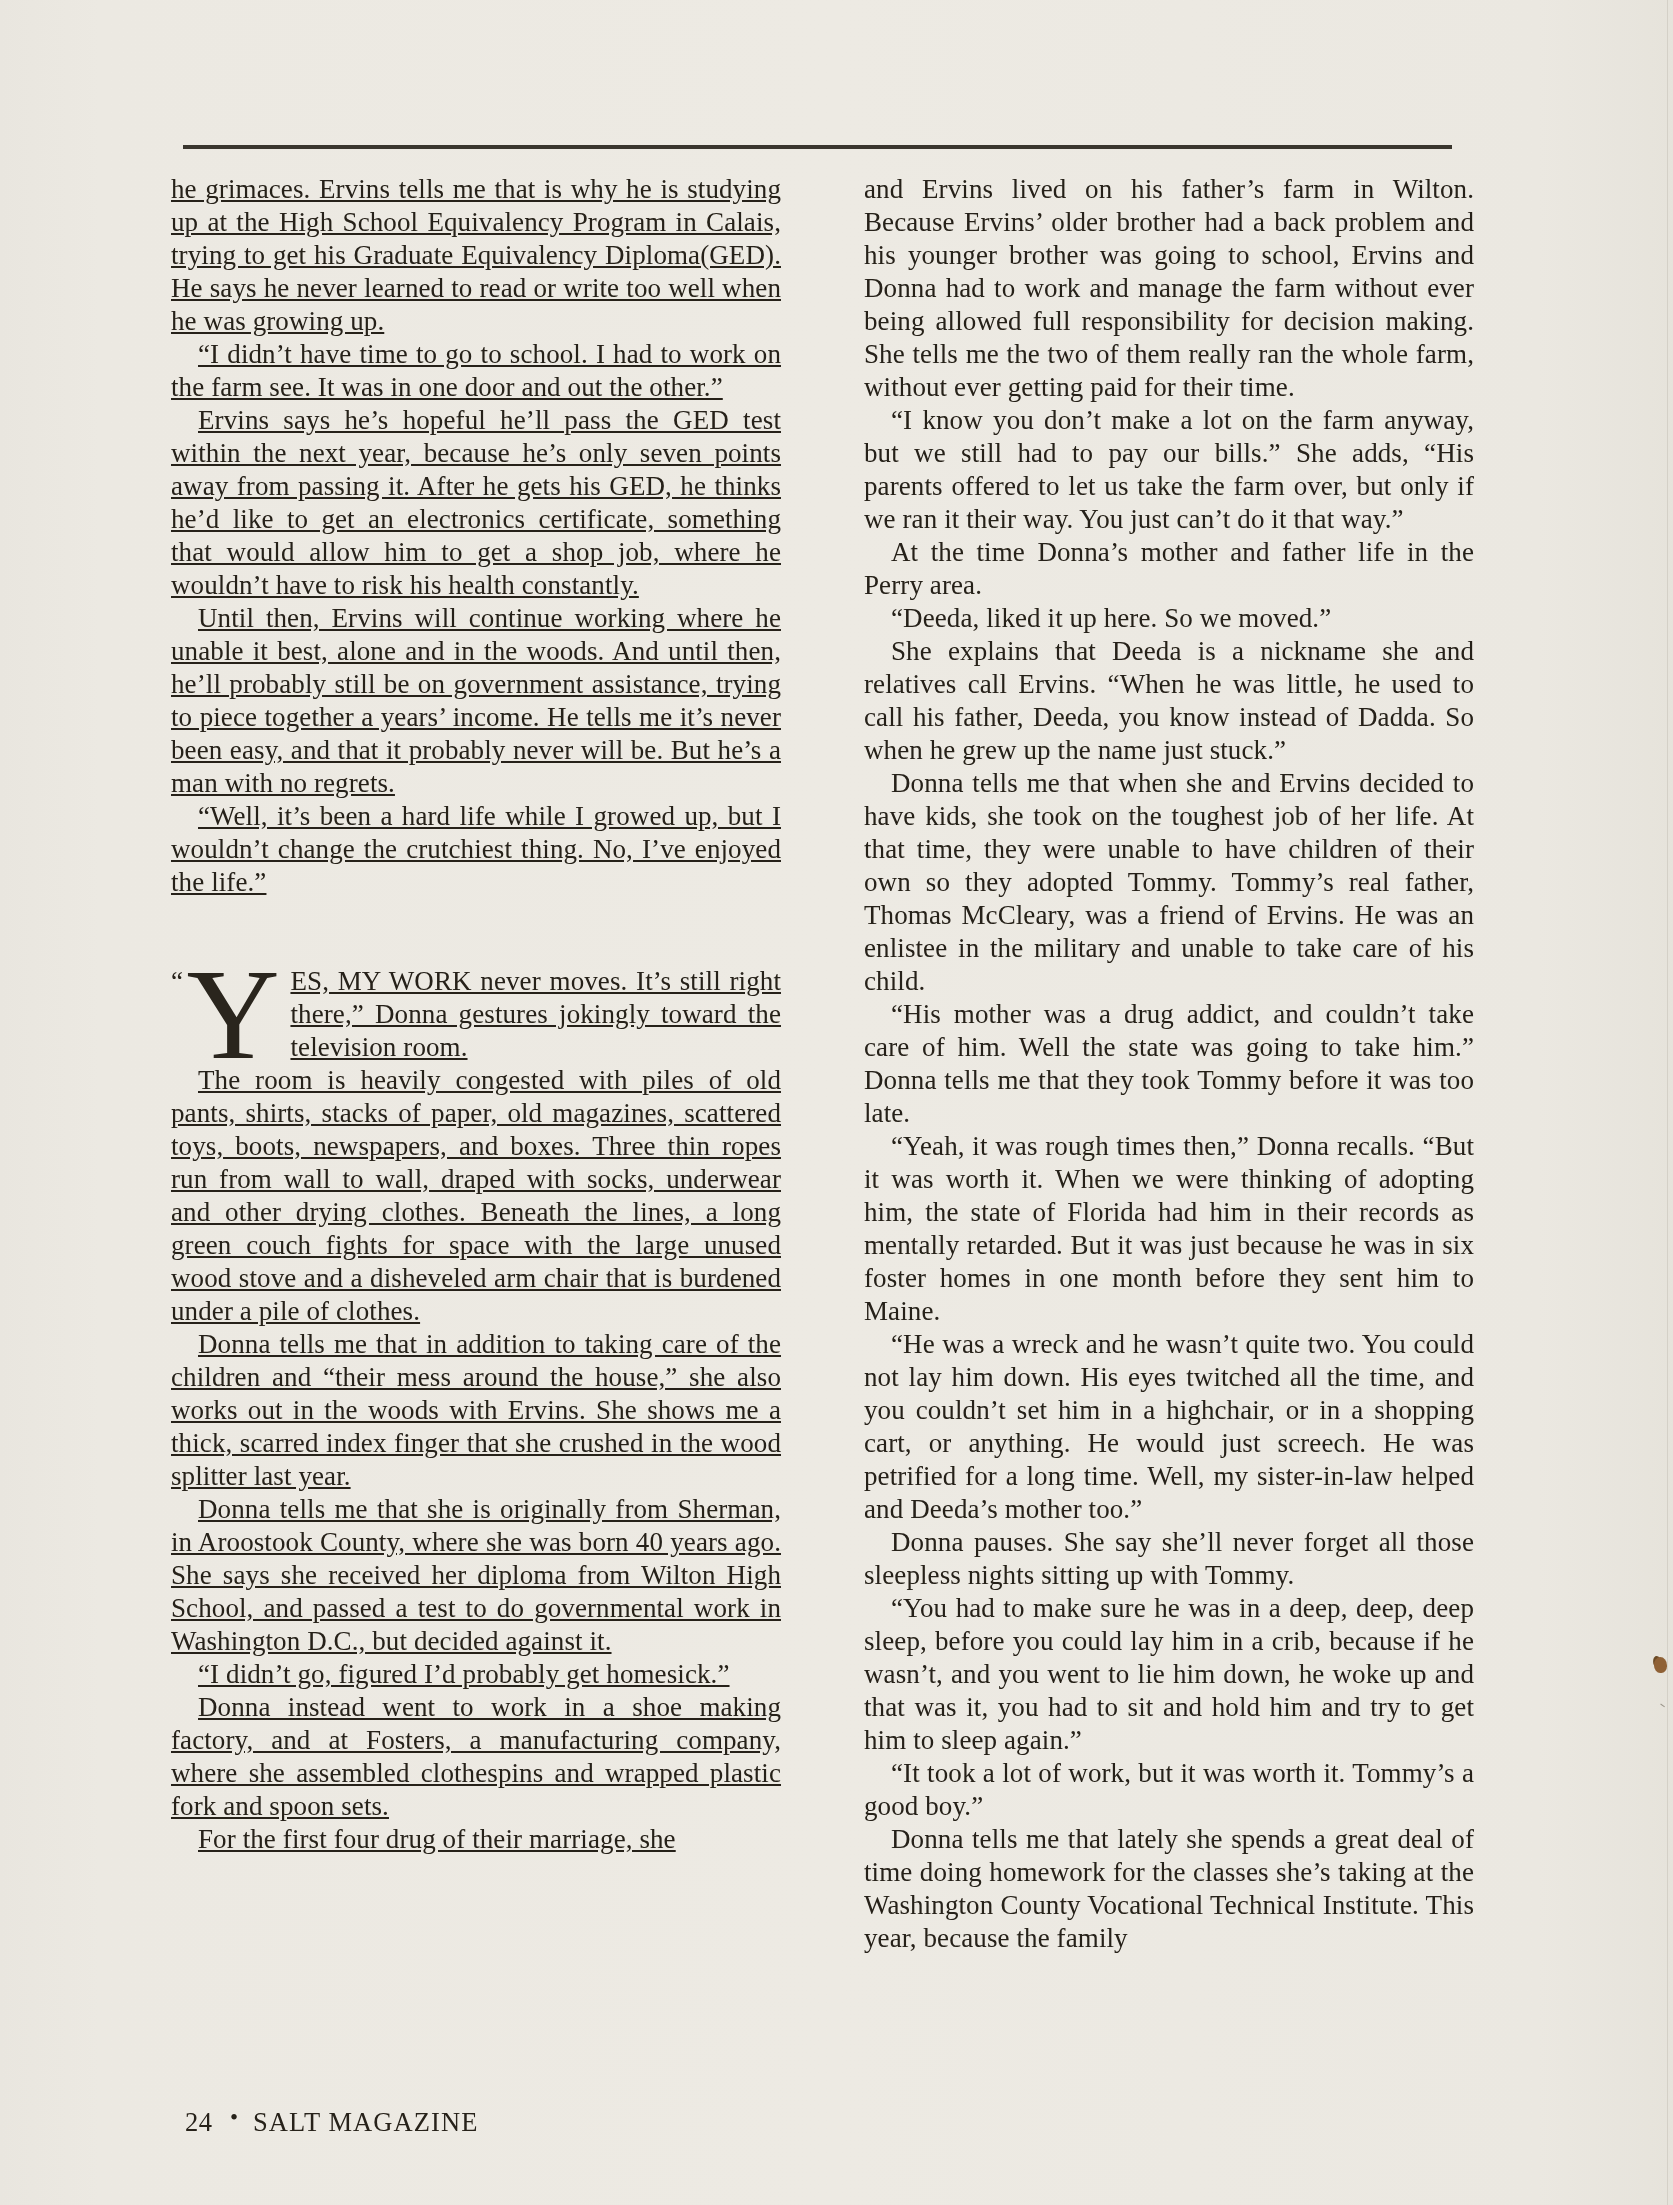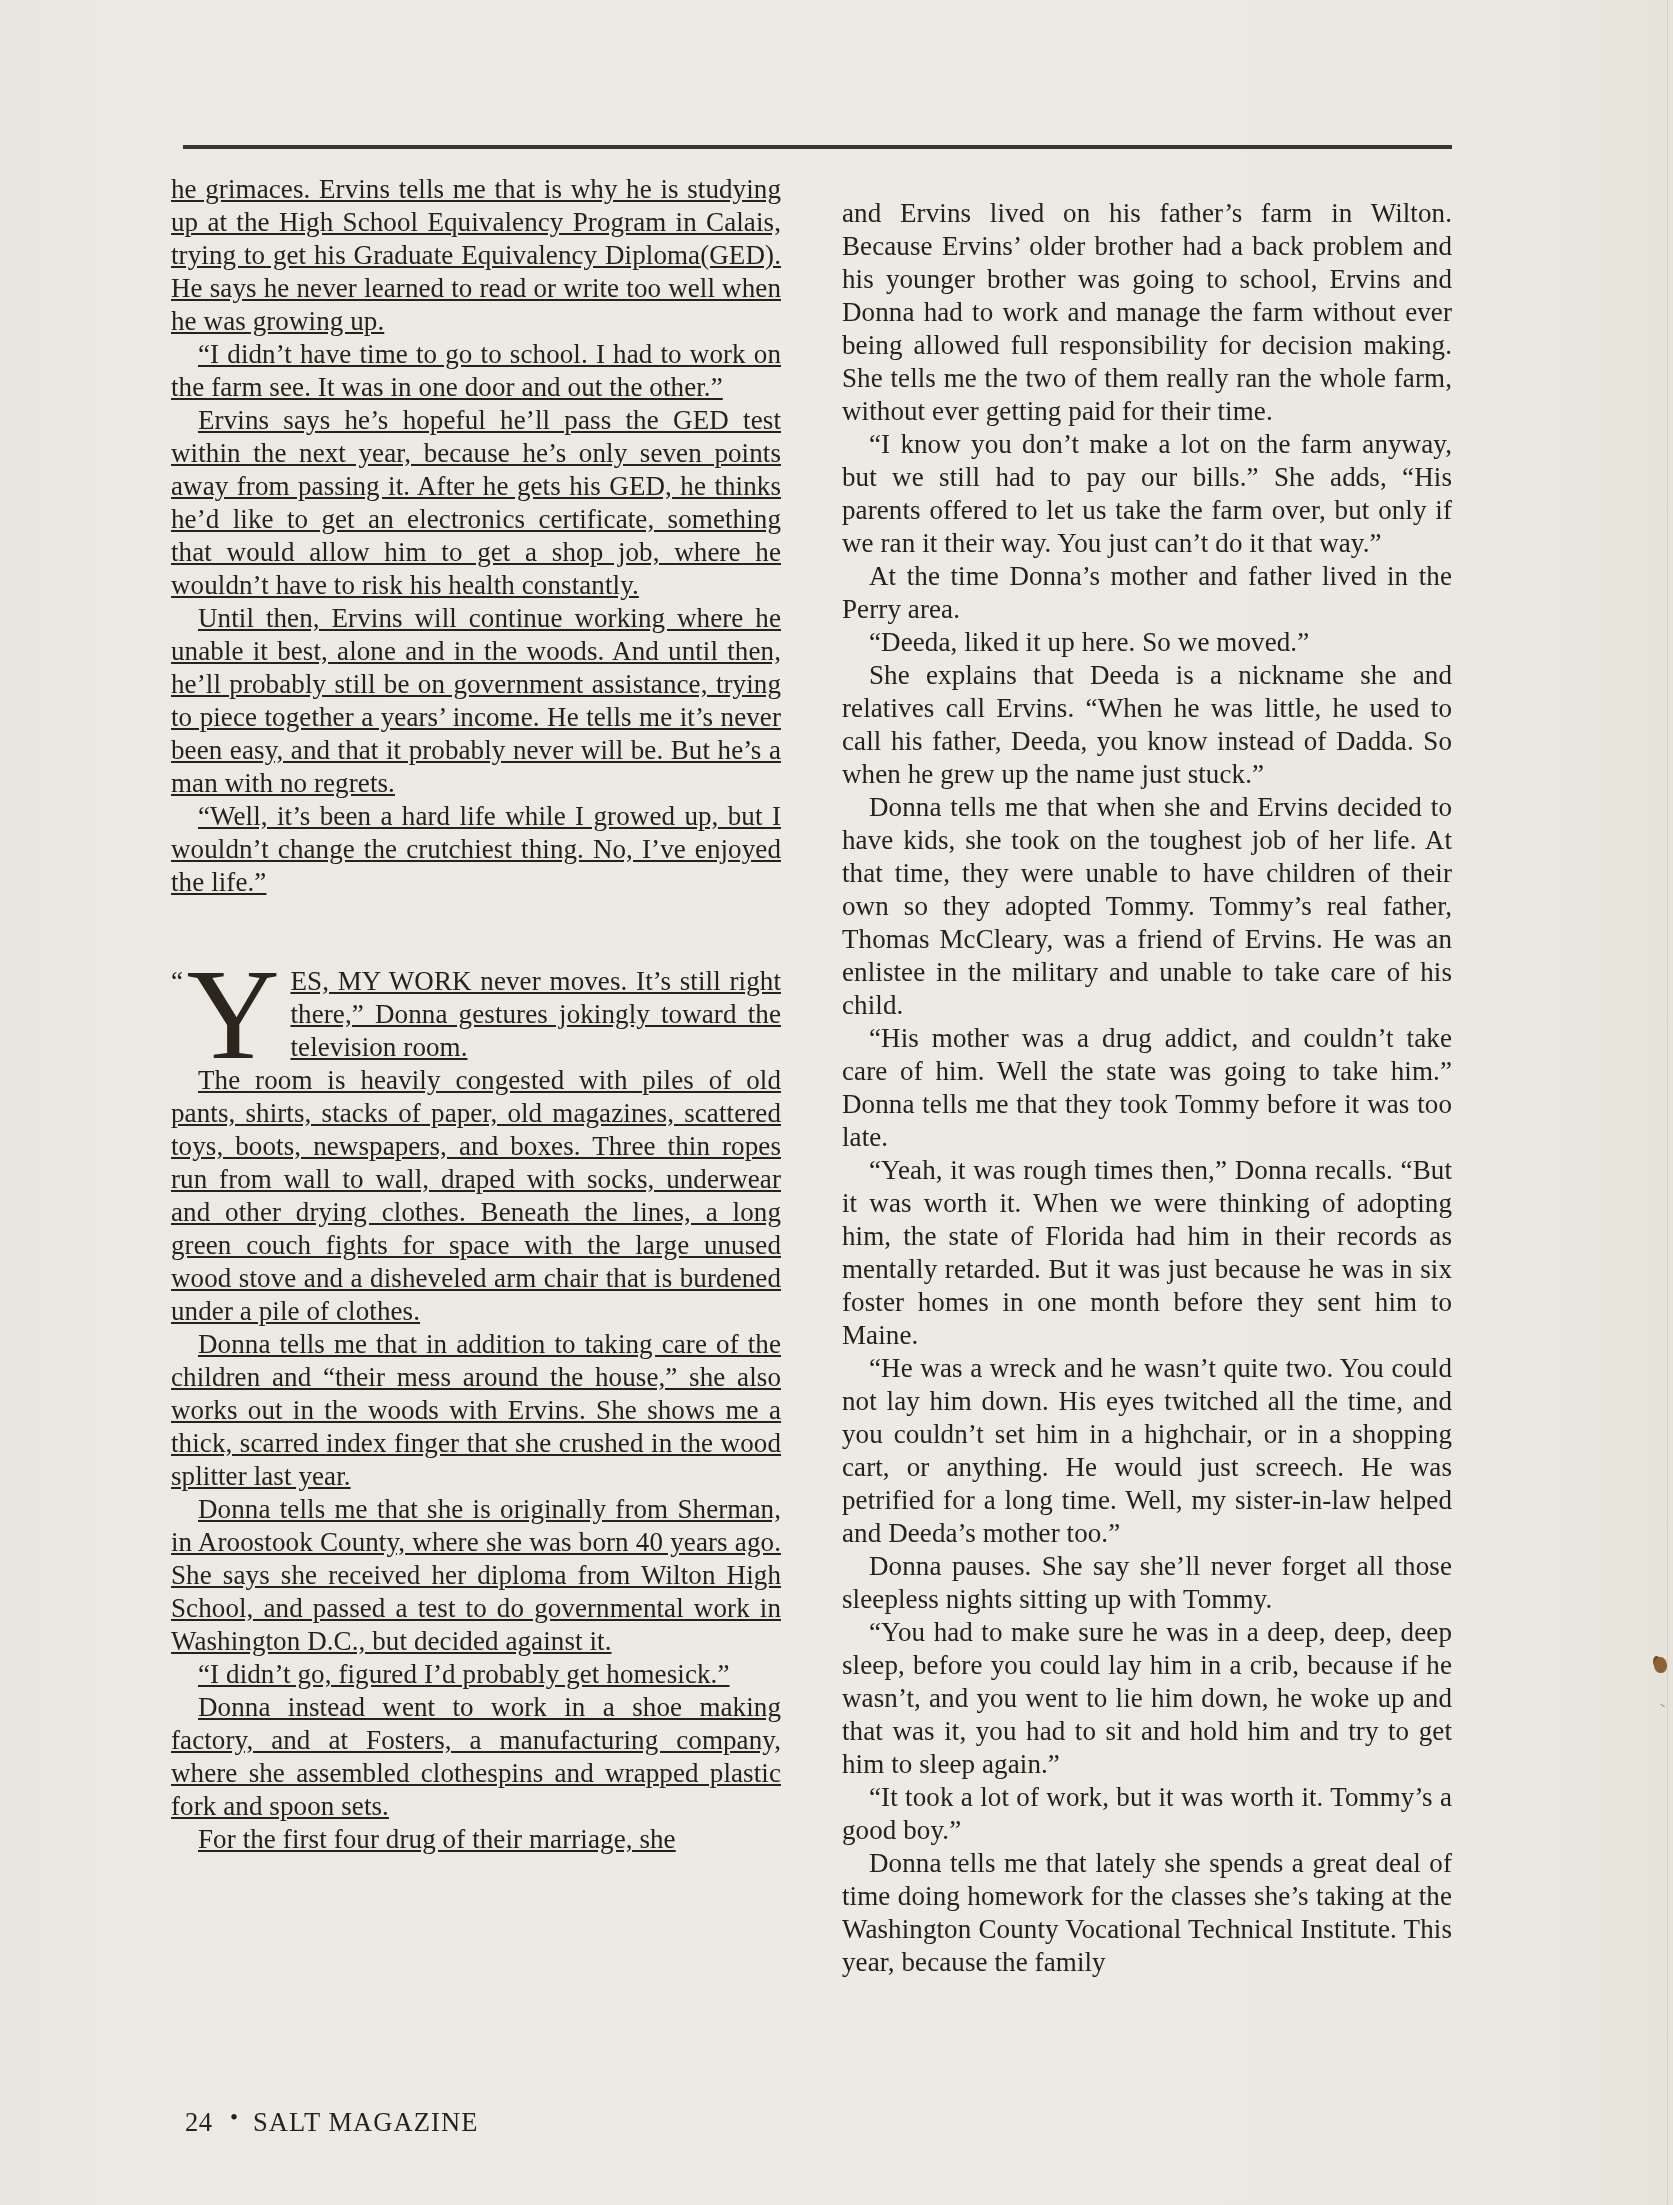"and Ervins lived on his" .col-right { left: 842px -> 864px; margin-top: 24px -> none }
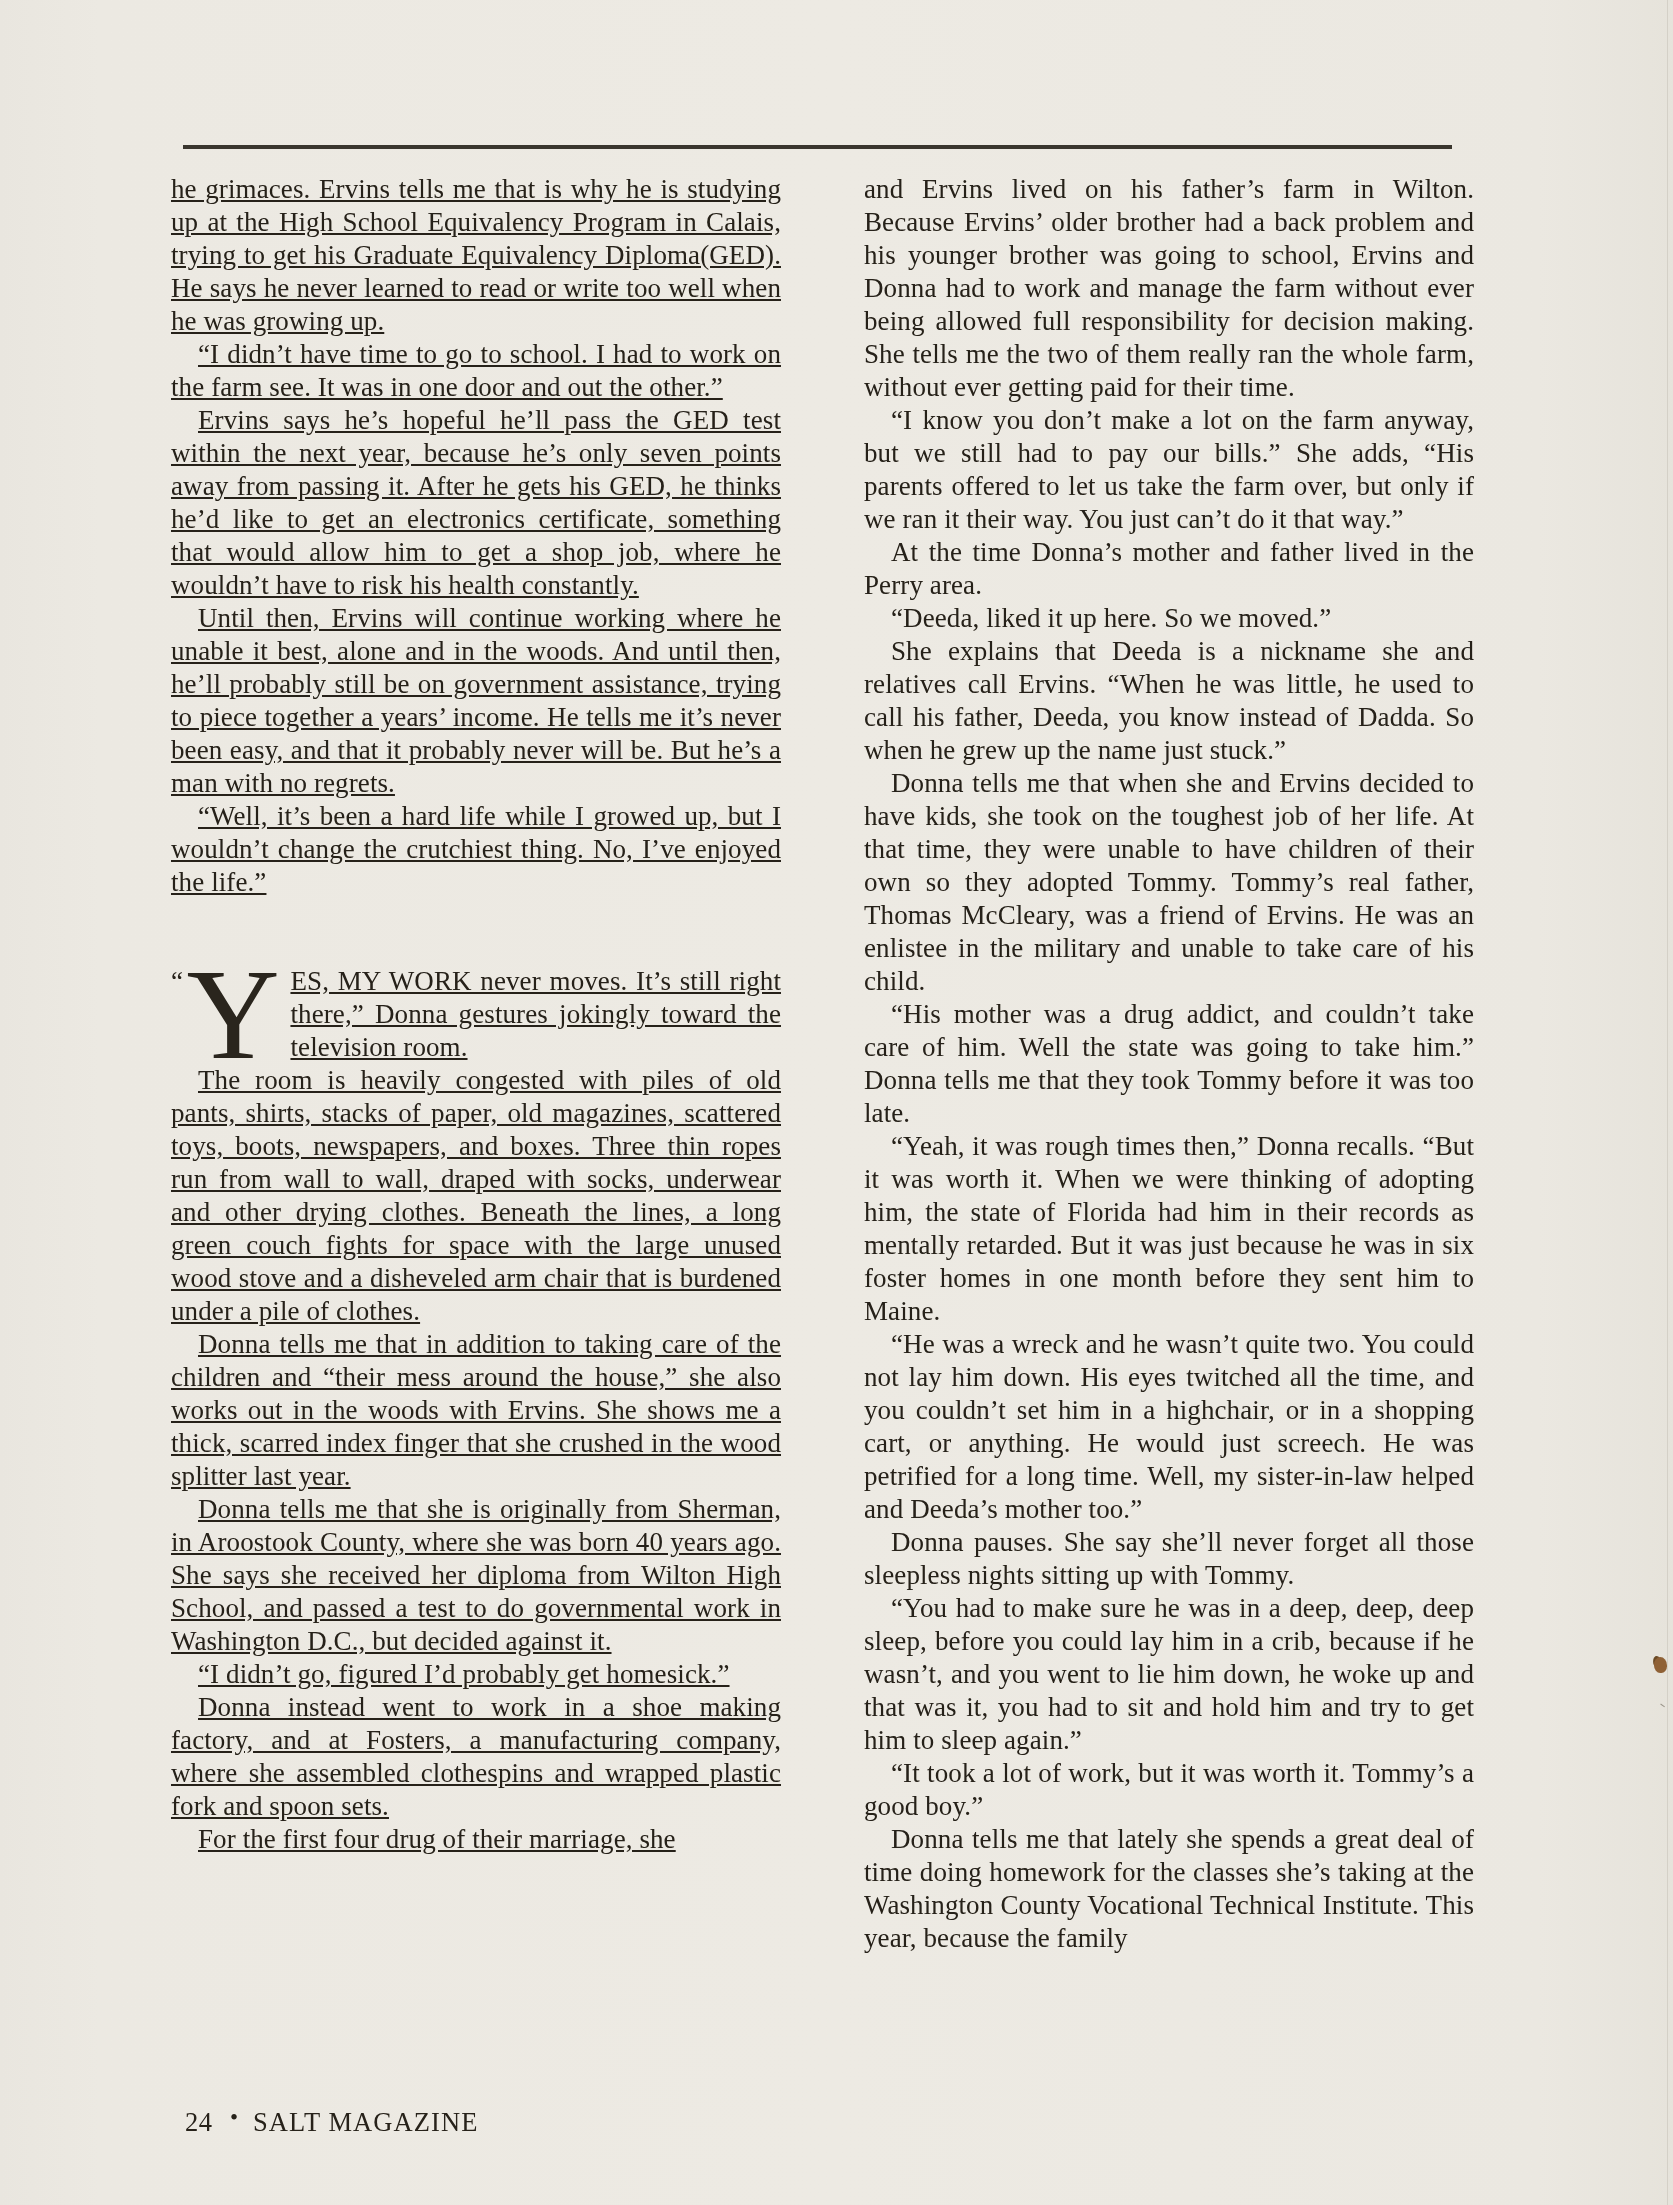"At the time Donna’s mother" p.para { text: lived -> life }
